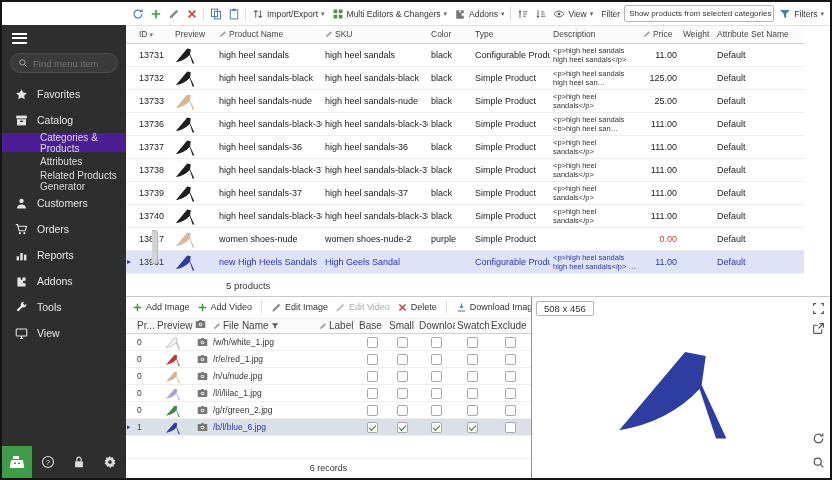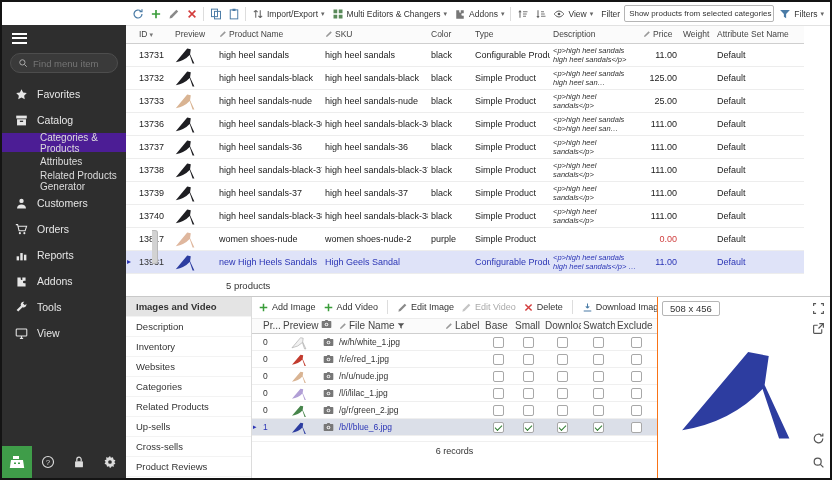"<p>high heel sandals high heel" #products-table td.desc { font-style: italic -> none }
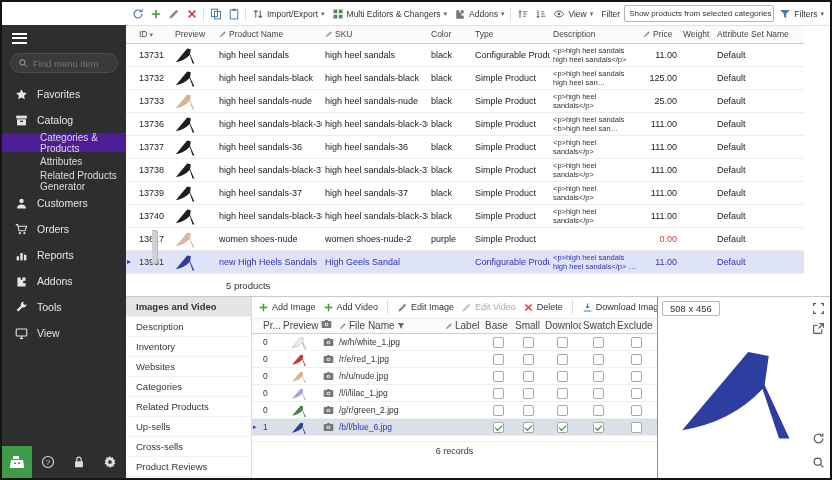"Images and Video" div.tabs { html: <div> <div>Images and Video</div> <div>Description</div> <div>Inventory</div> <div>Websites</div> <div>Categories</div> <div>Related Products</div> <div>Up-sells</div> <div>Cross-sells</div> <div>Product Reviews</div> </div> -> none }
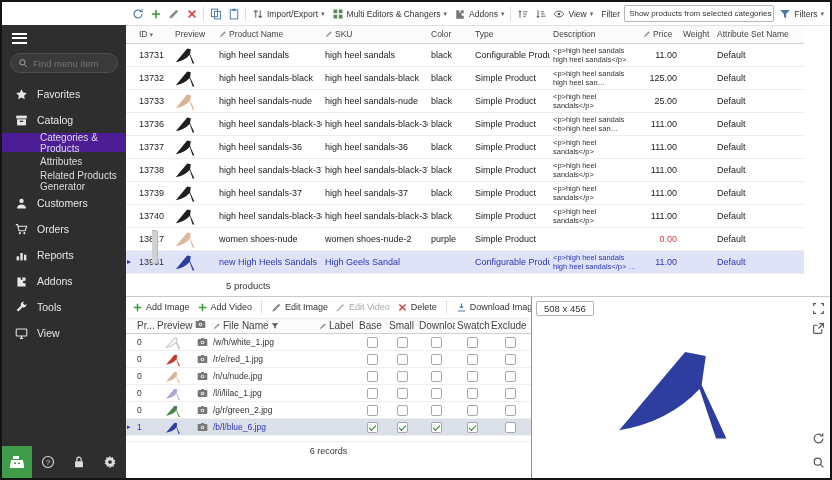"6 records" .images-status { padding: 4px 0 22px -> 4px 0 5px }
